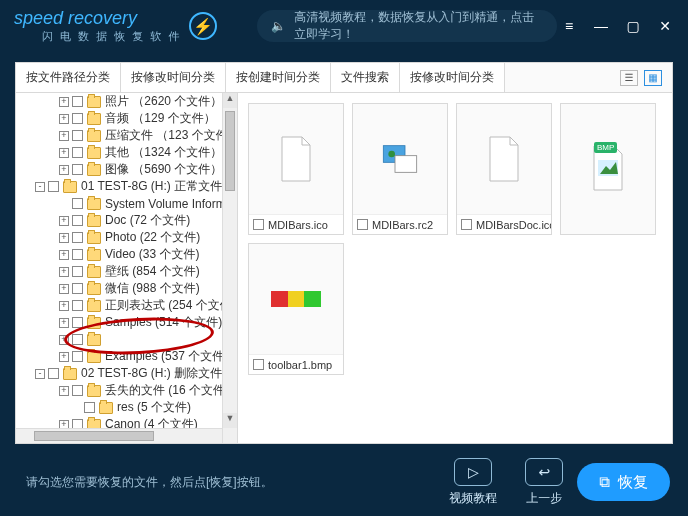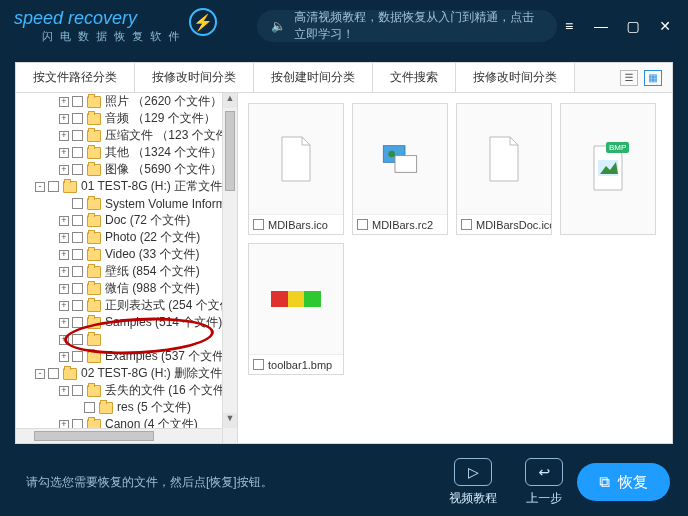"speed recovery" .logo-box { align-items: flex-start -> center }
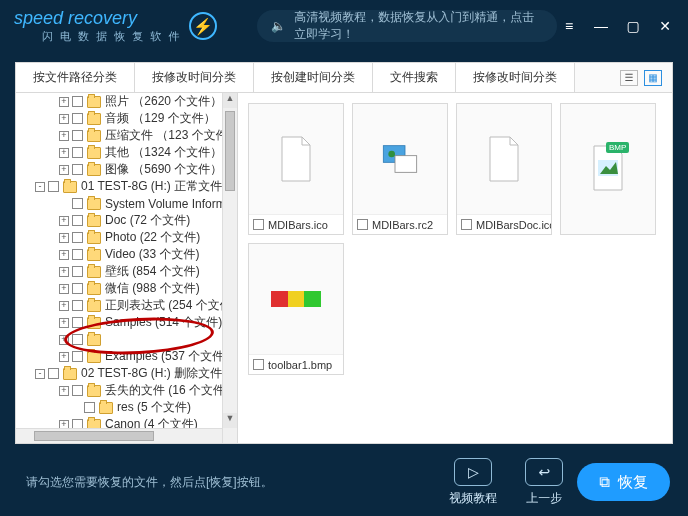"按文件路径分类" .tab { padding: 0 17px -> 0 10px }
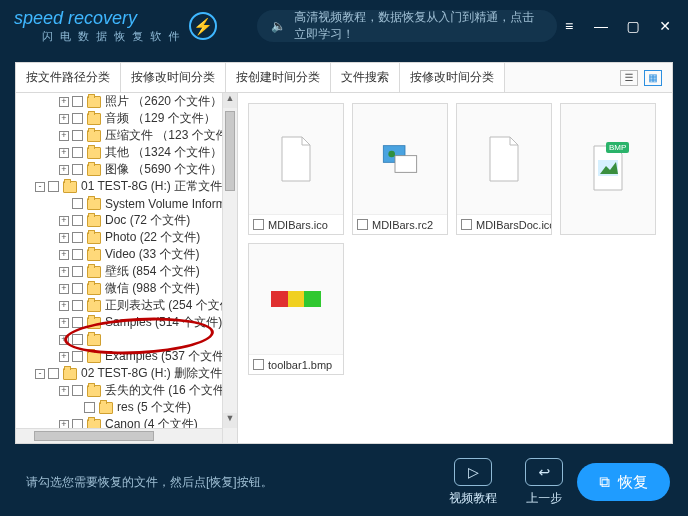"BMP" span.bmp-badge { left: 18px -> 6px }
